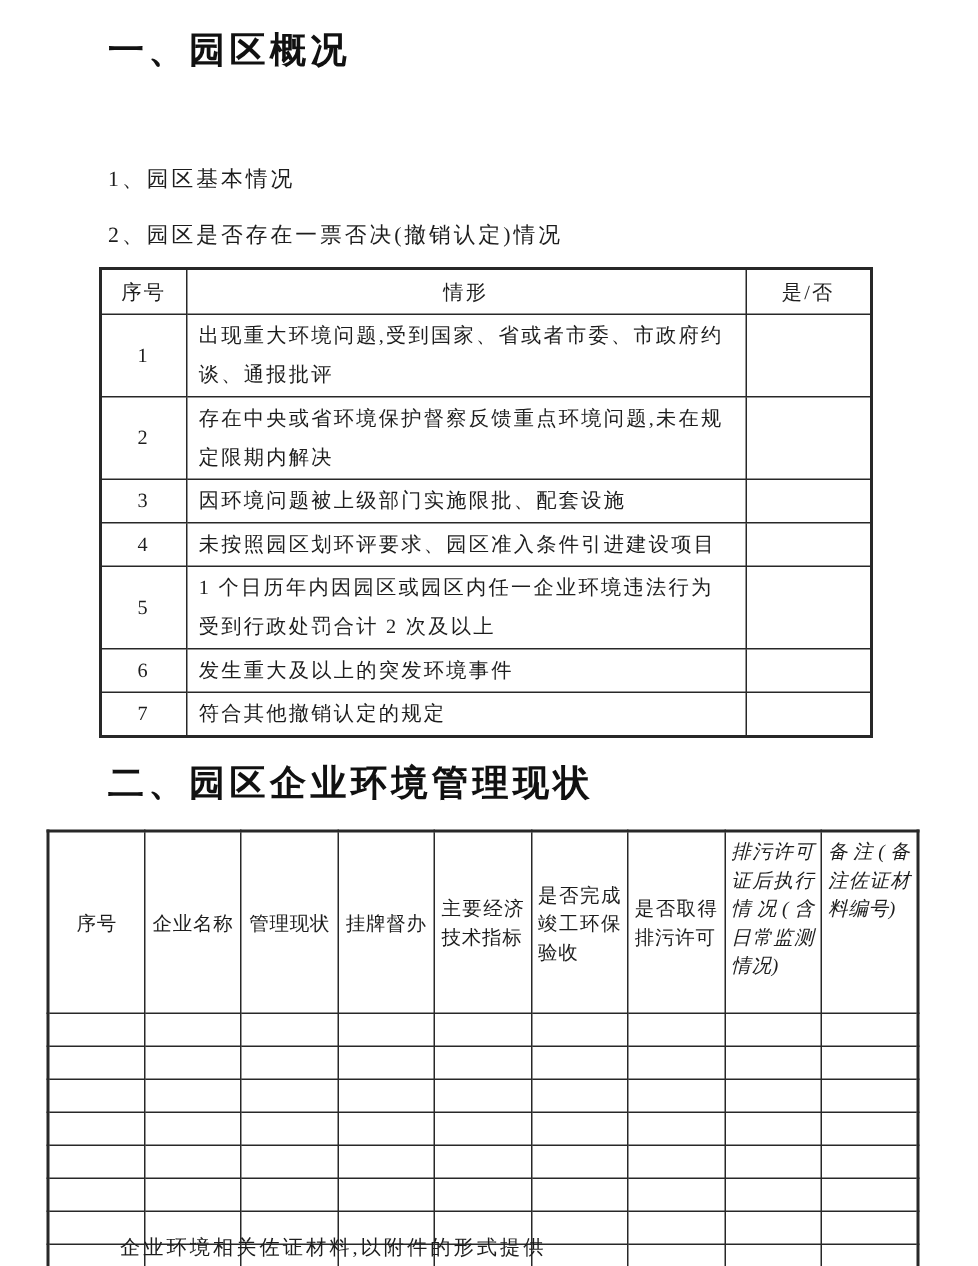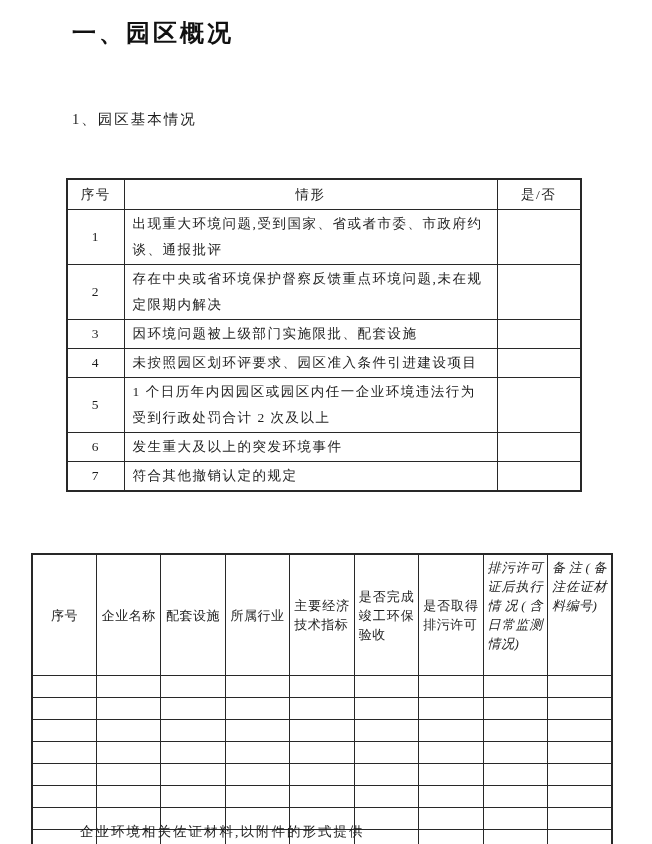"2、园区是否存在一票否决(撤销认定)情况" div.sub-item { html: none -> <div>2、园区是否存在一票否决(撤销认定)情况</div> }
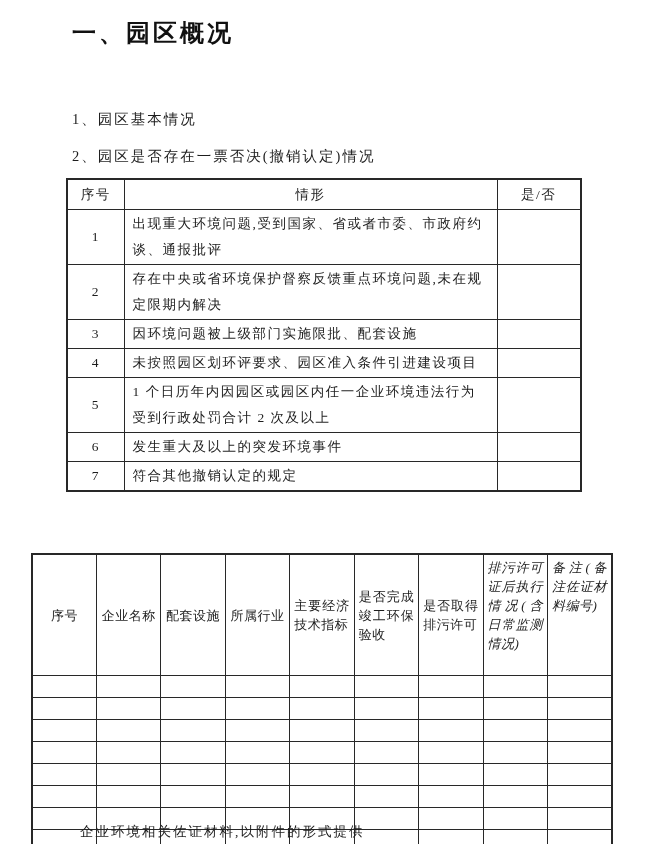"二、园区企业环境管理现状" div.heading { html: none -> <div>二、园区企业环境管理现状</div> }
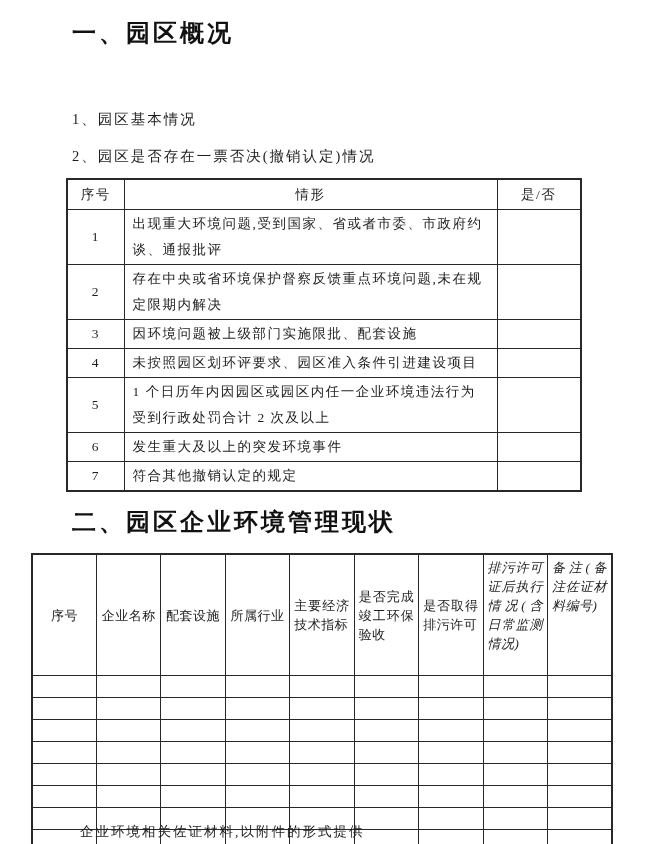"配套设施" td.hc { text: 配套设施 -> 管理现状 }
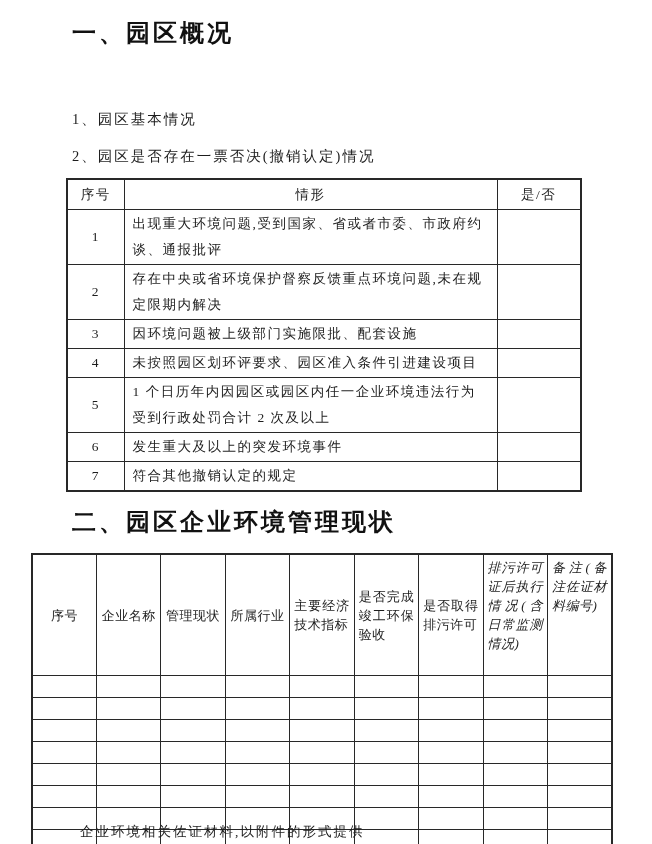"所属行业" td.hc { text: 所属行业 -> 挂牌督办 }
